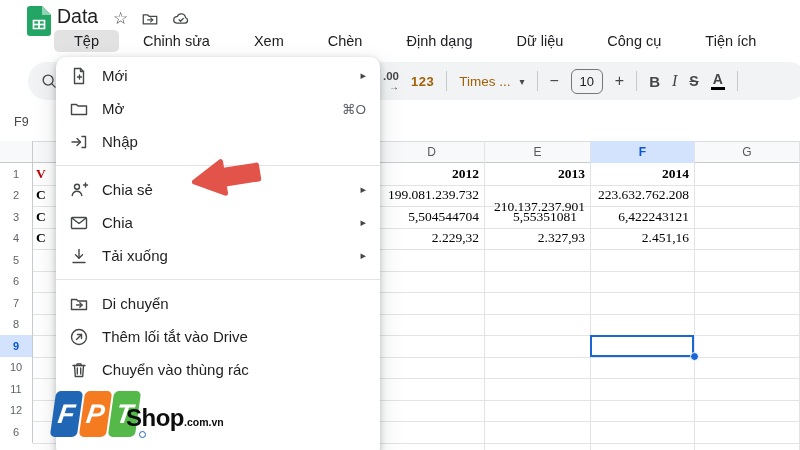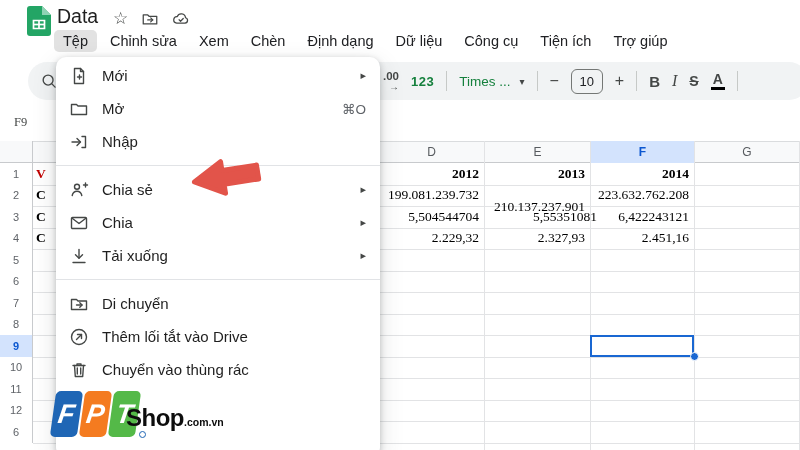"Tệp" .mb-item { padding: 3px 9px -> 3px 20px }
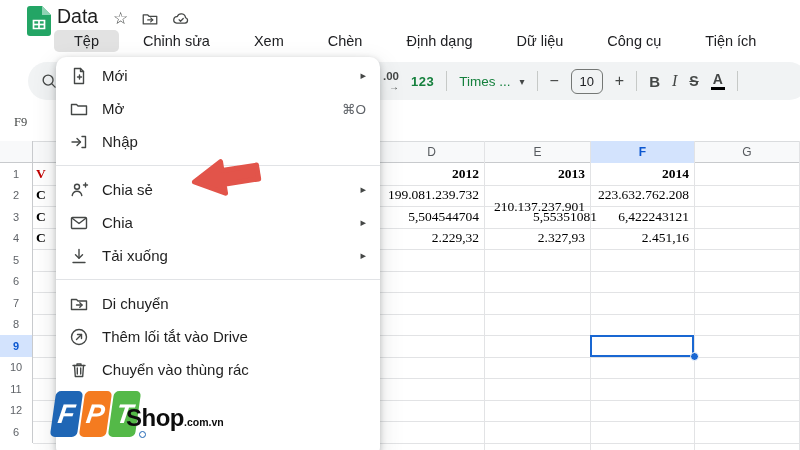"123" .tb-btn { color: #15803d -> #a16207 }
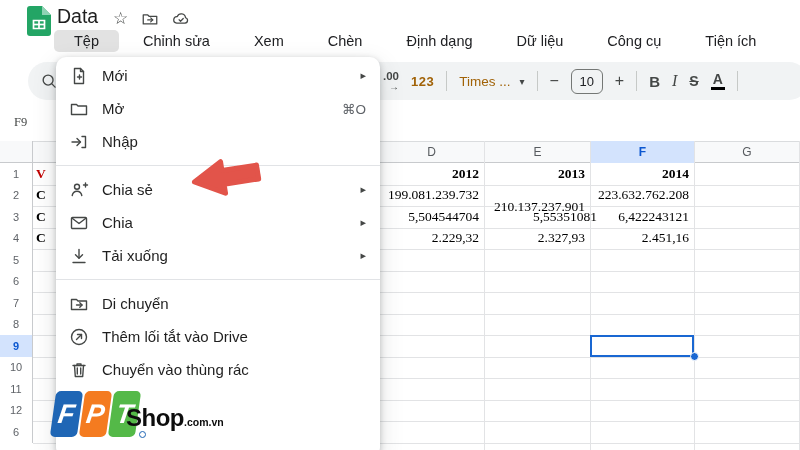"F9" .name-box { font-family: Liberation Serif, serif -> none }
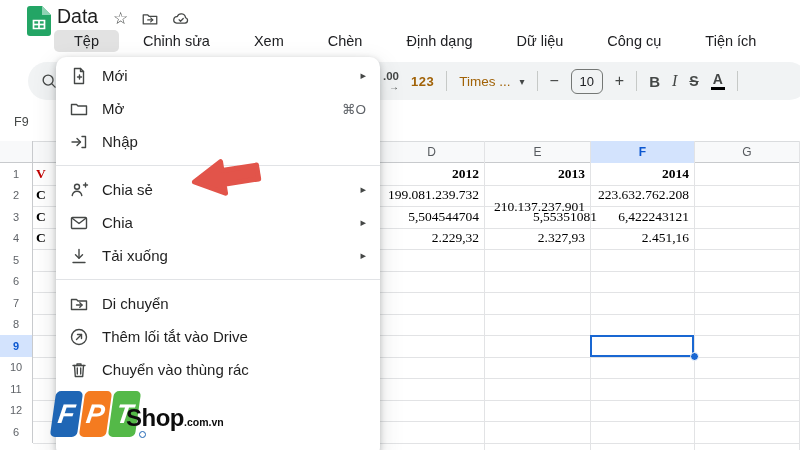"5,55351081" div.cell { left: 496px -> 476px }
